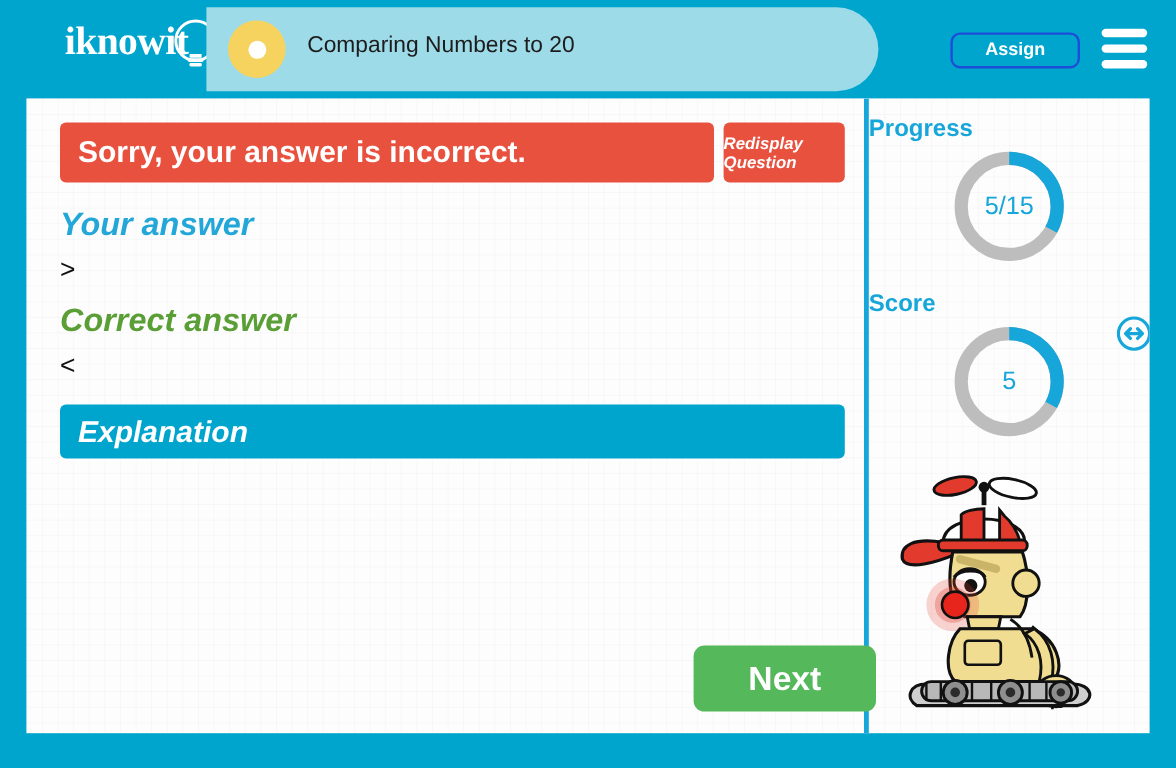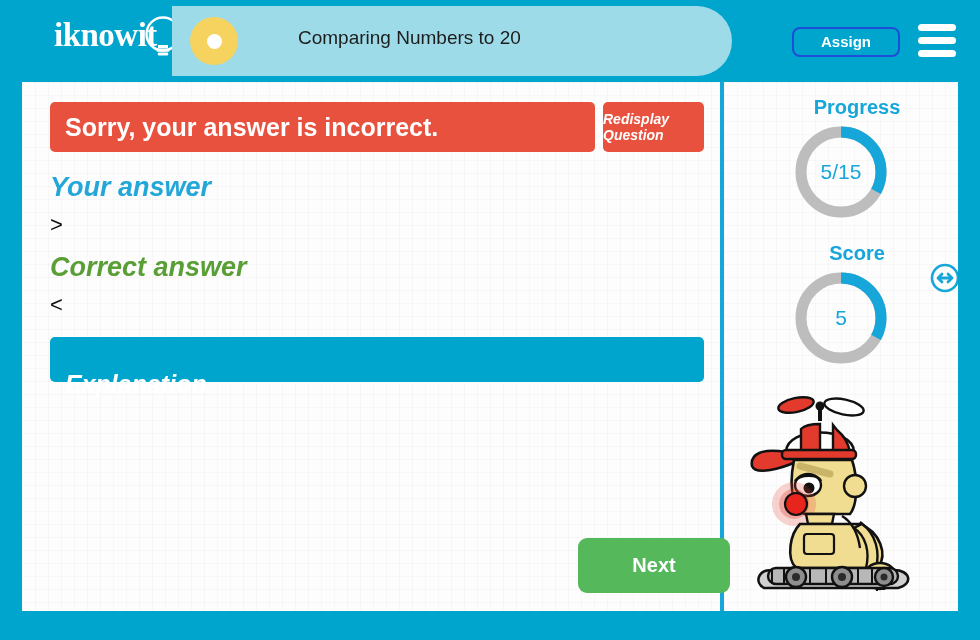"Comparing Numbers to 20" #title-text { margin-left: 42px -> none }
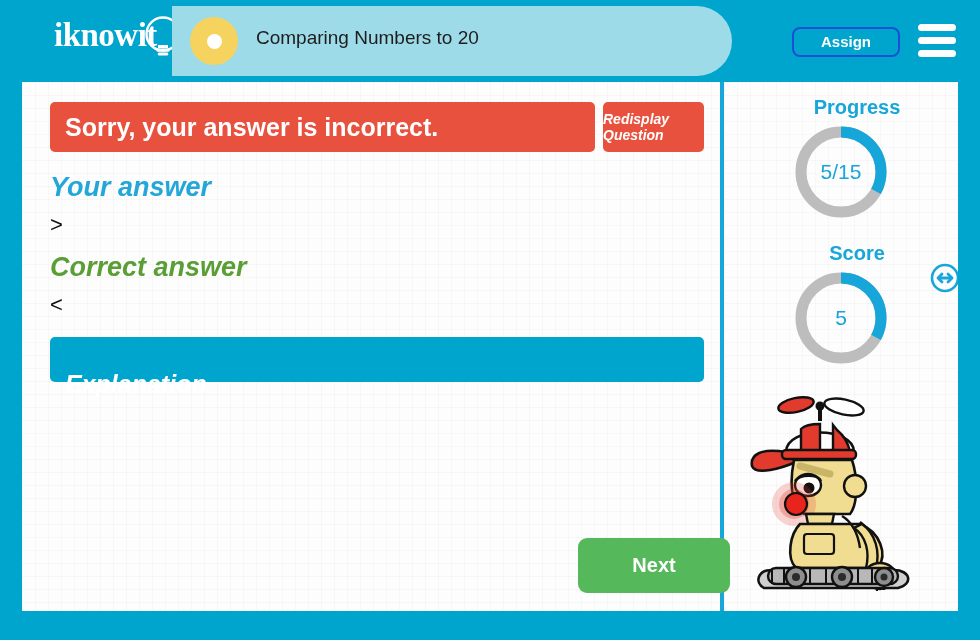"Progress" .stat-label { margin-left: 16px -> none; text-align: center -> none }
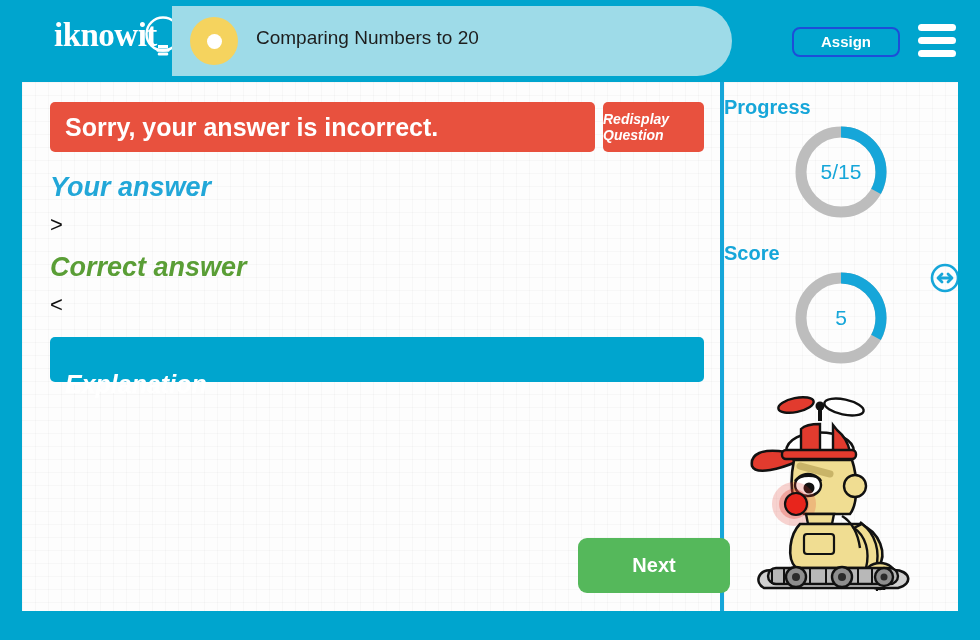"Explanation" #explanation-banner-text { margin-top: 24px -> none }
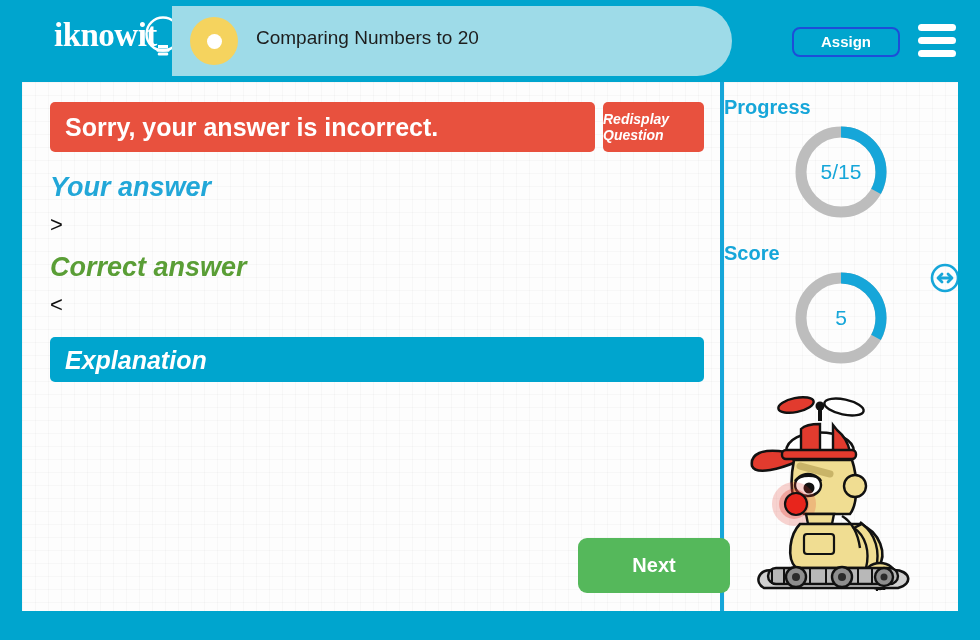"Next" #next-button { font-size: 20px -> 28px }
